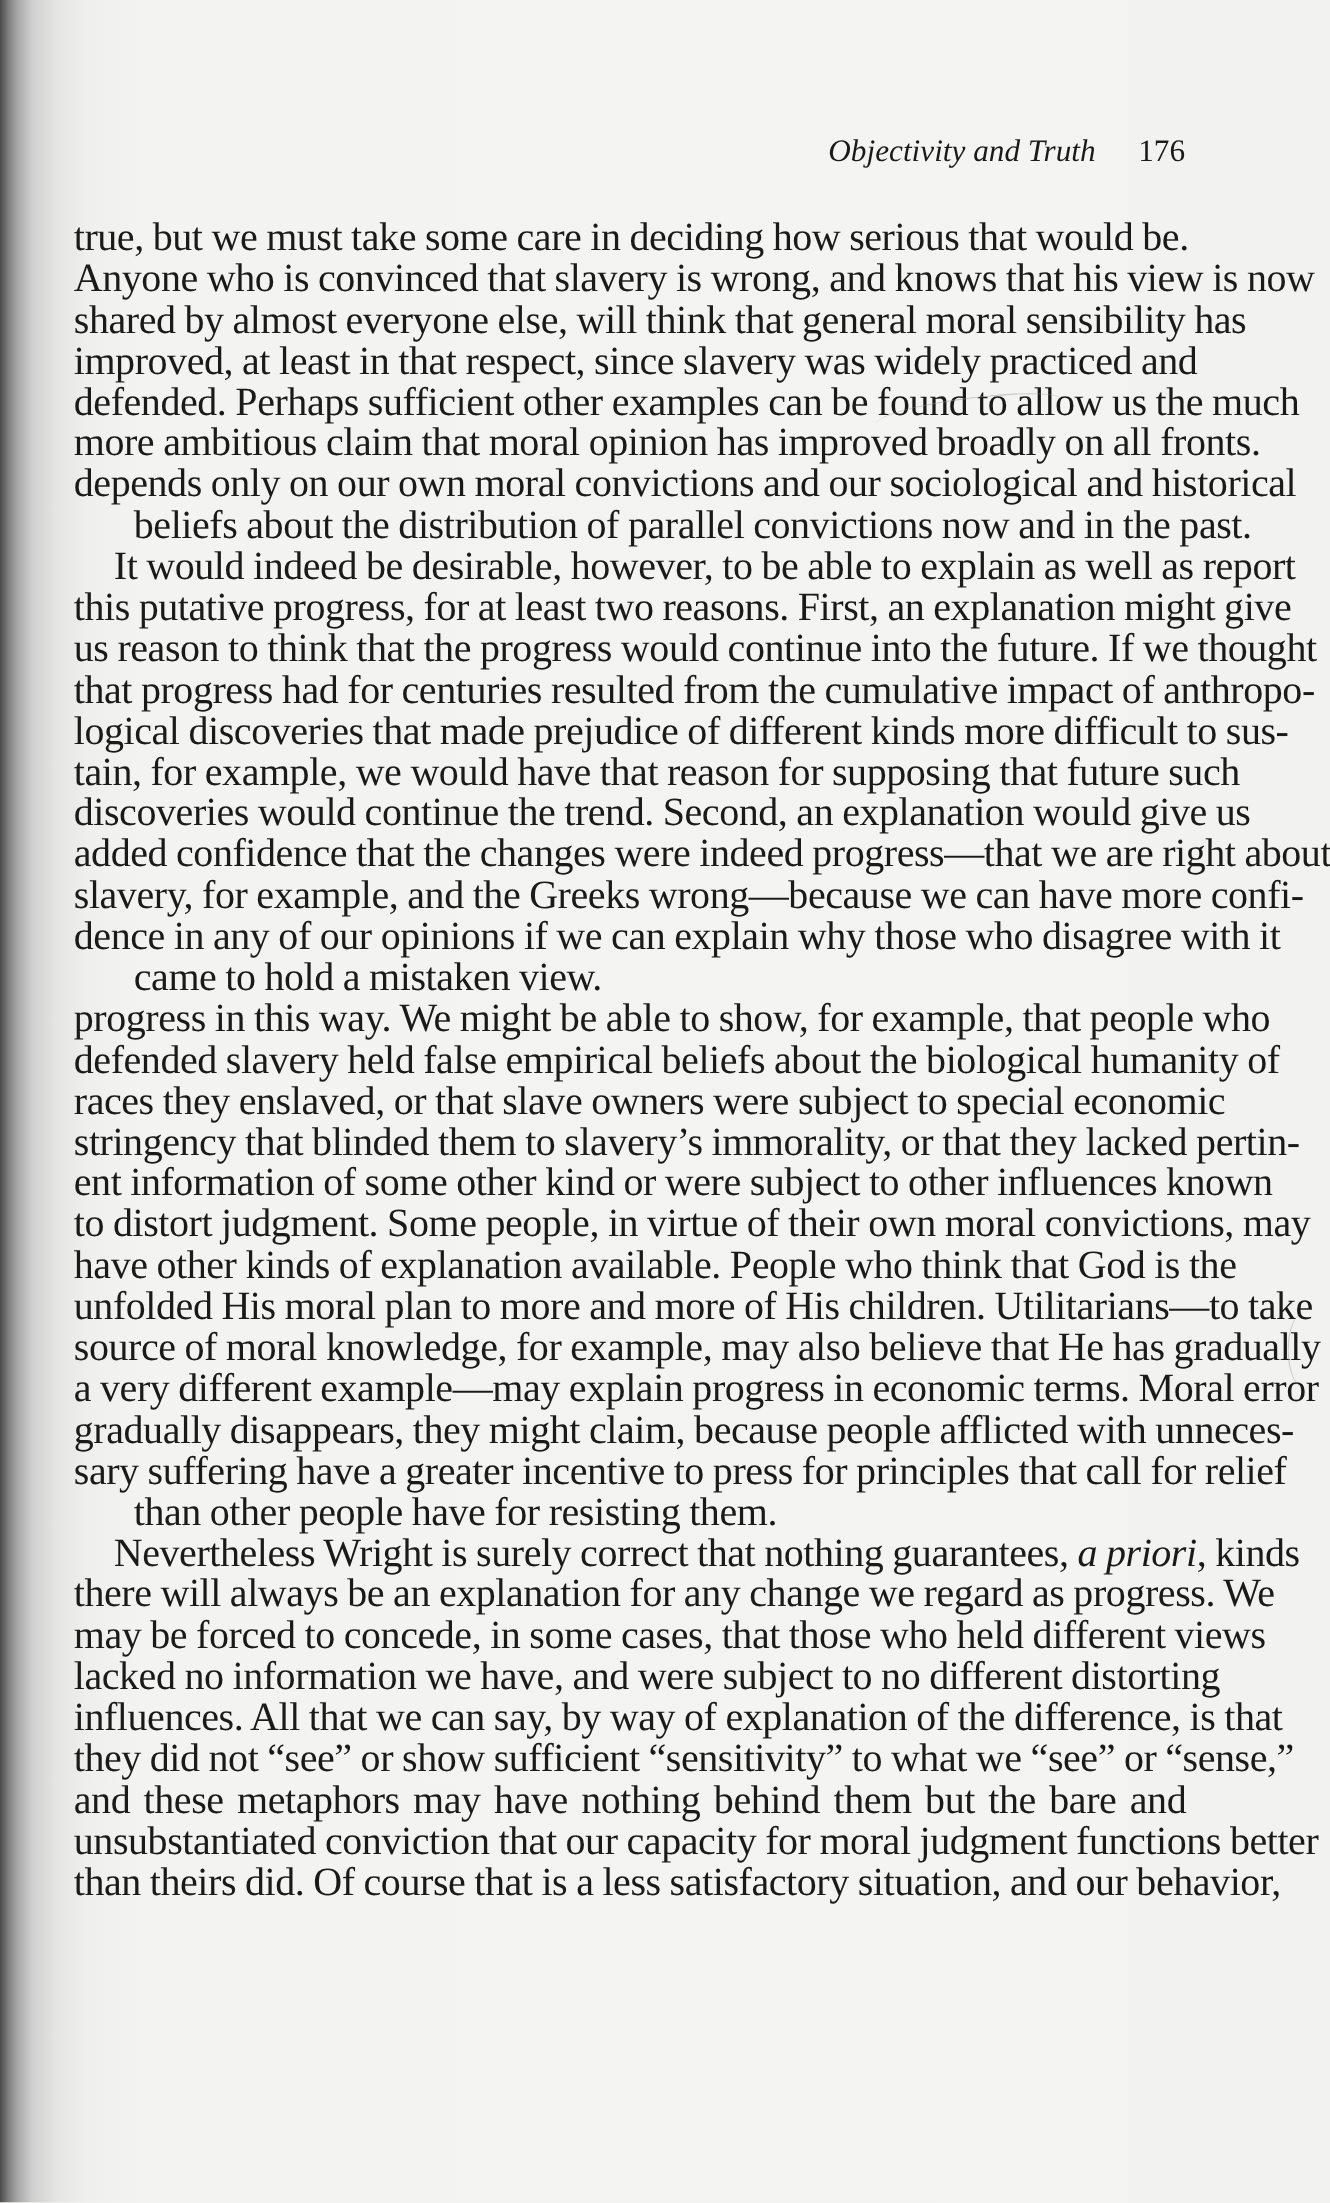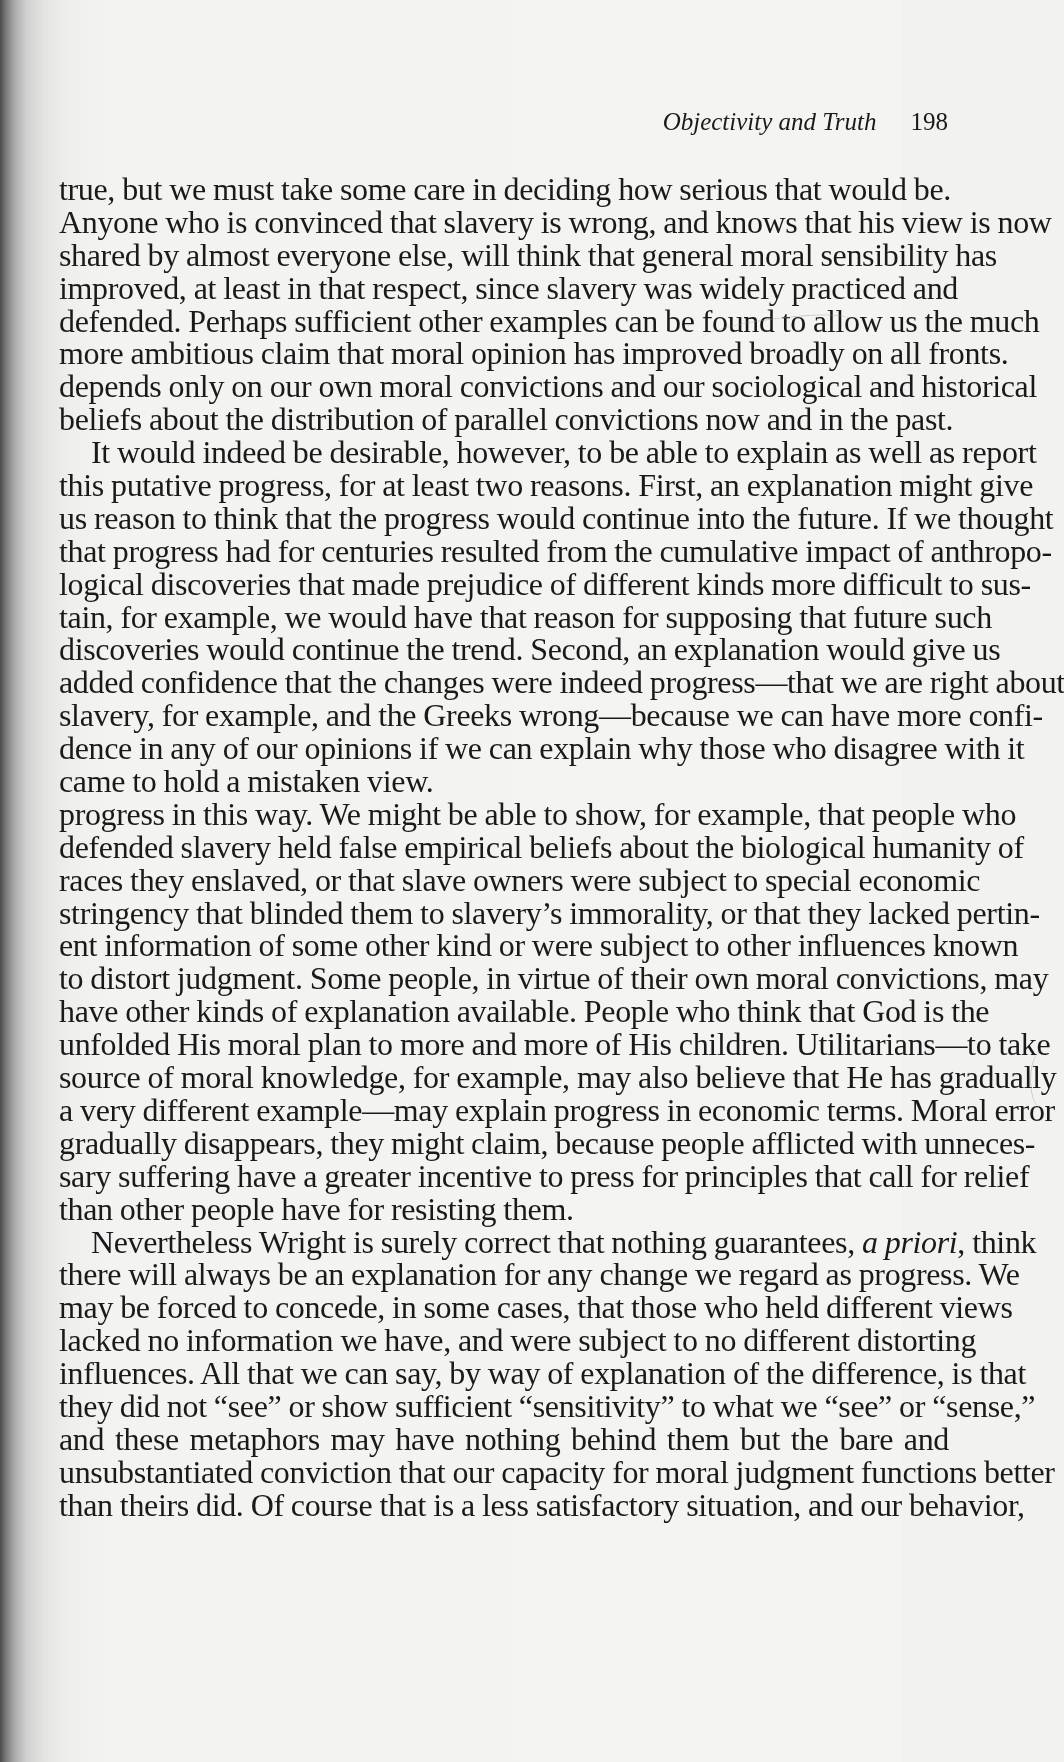"198" span.page-number { text: 198 -> 176 }
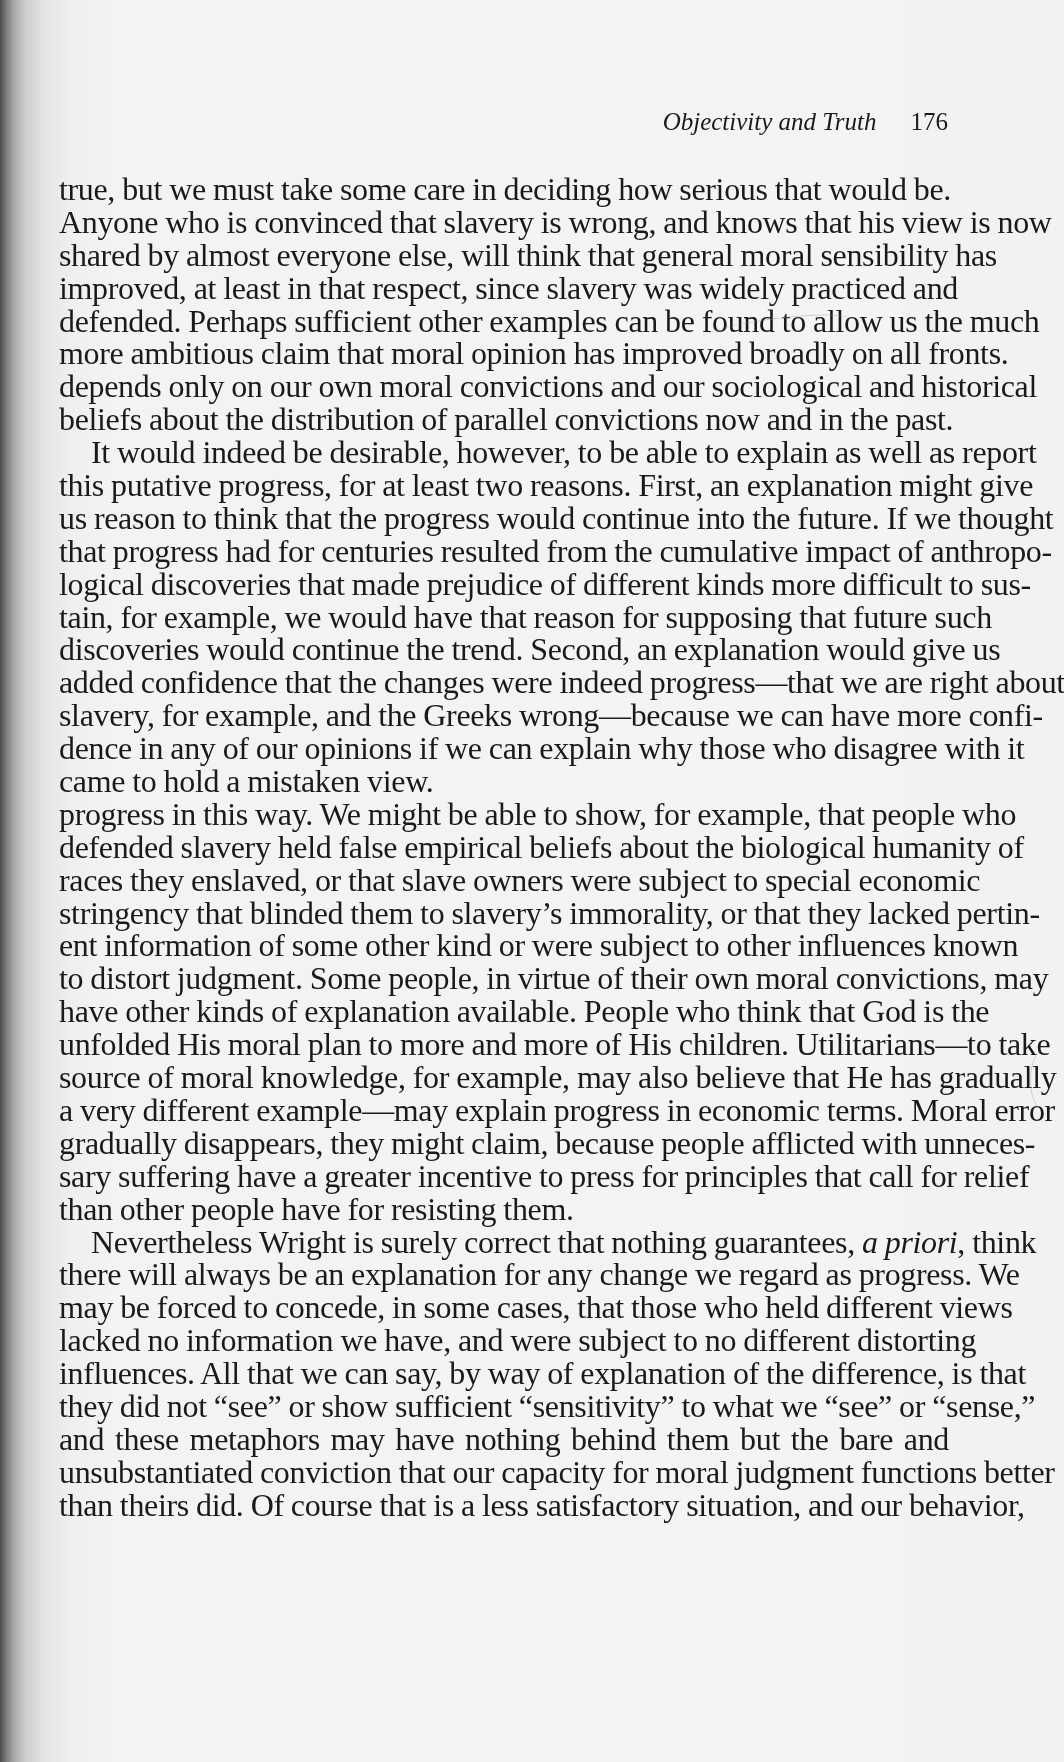"beliefs about the distribution of" .line.last { margin-left: none -> 48px }
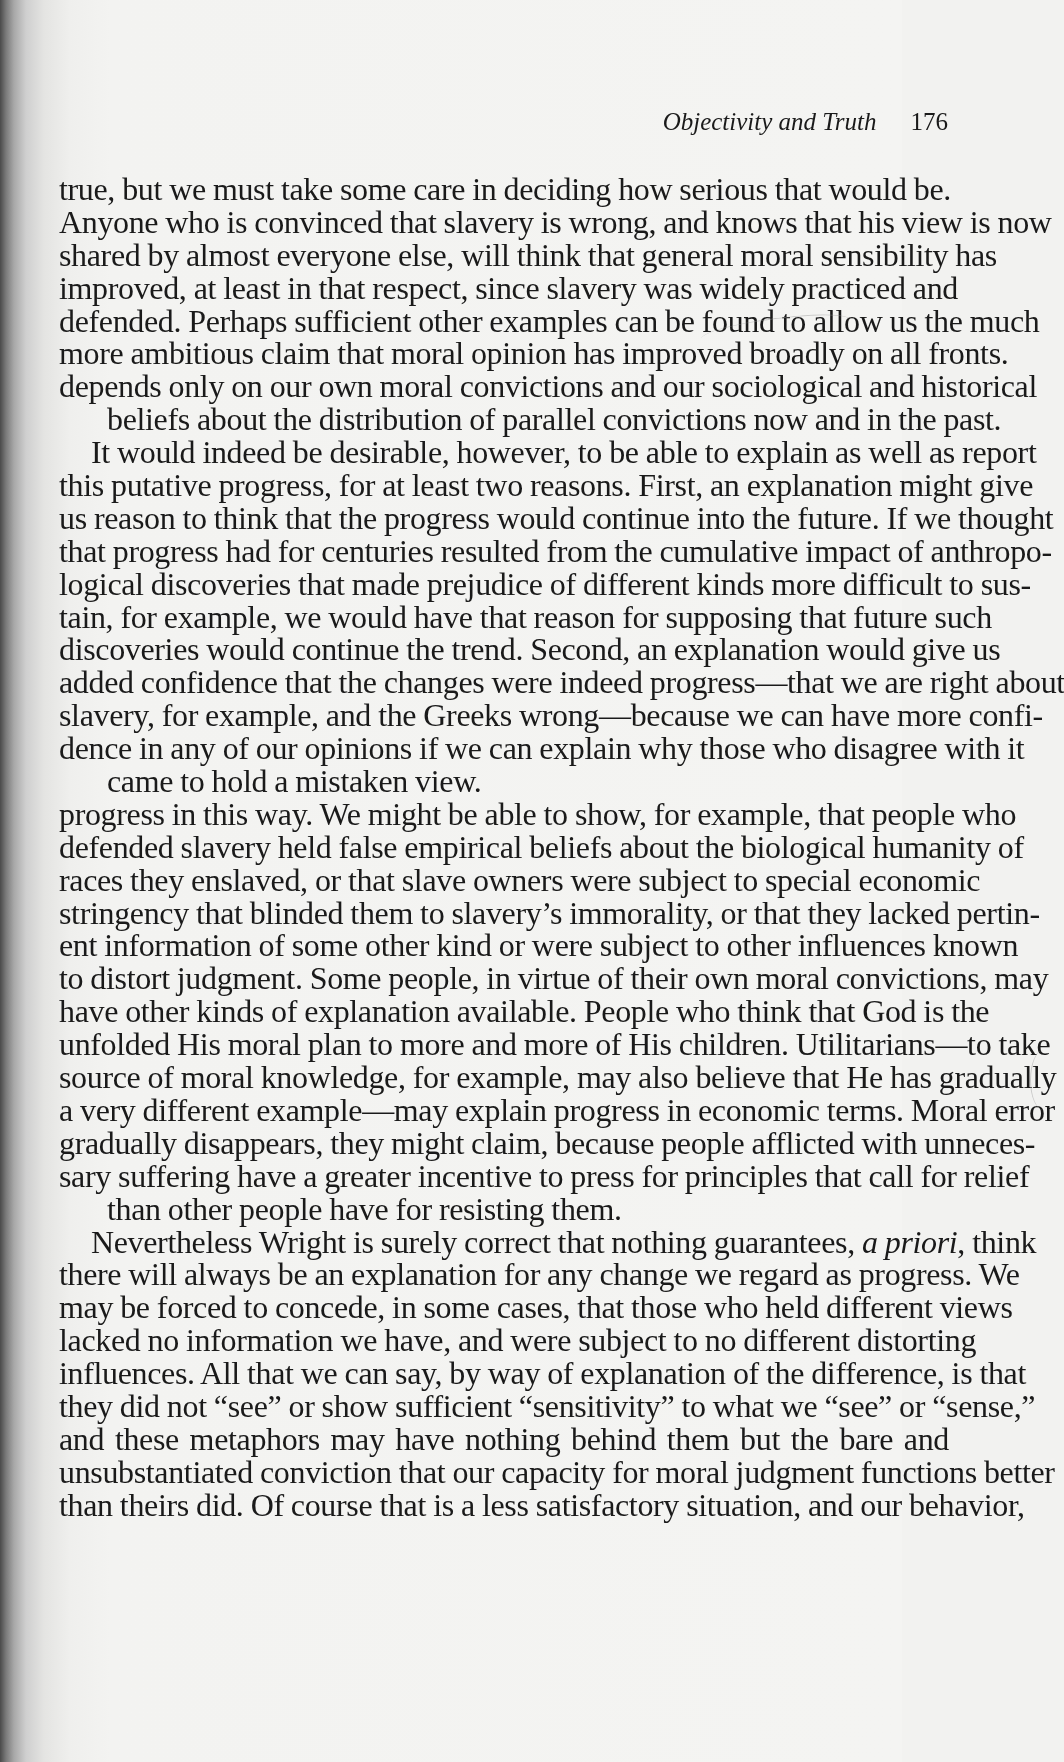", think" span { text: think -> kinds }
